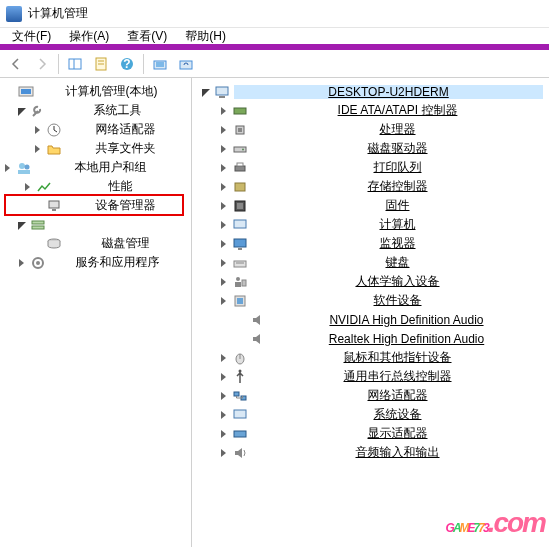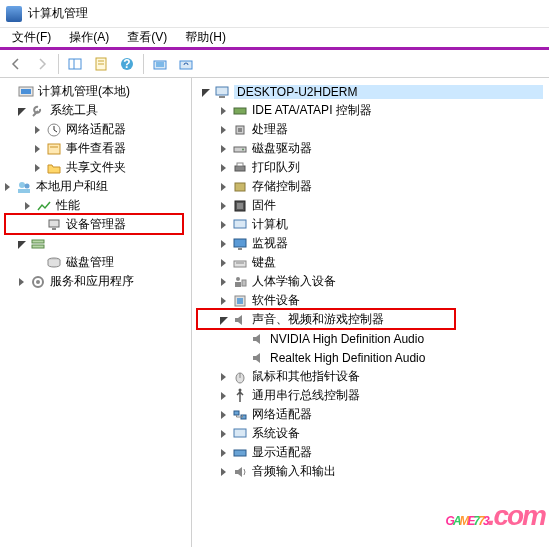"文件(F)" .menubar { border-bottom: 3px solid #a21caf -> 6px solid #a21caf }
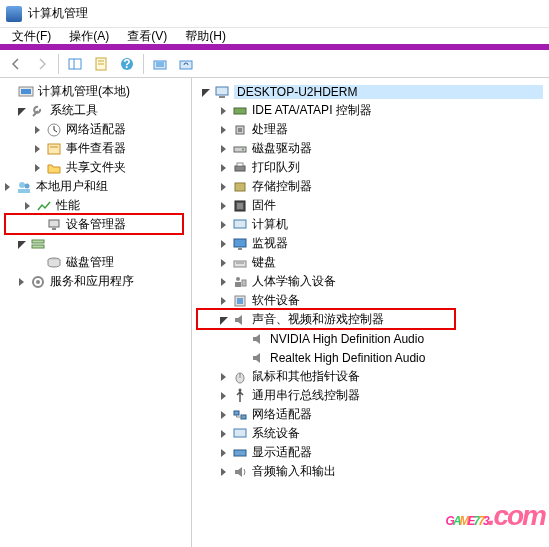"计算机管理(本地)" .panes { text-align: none -> center }
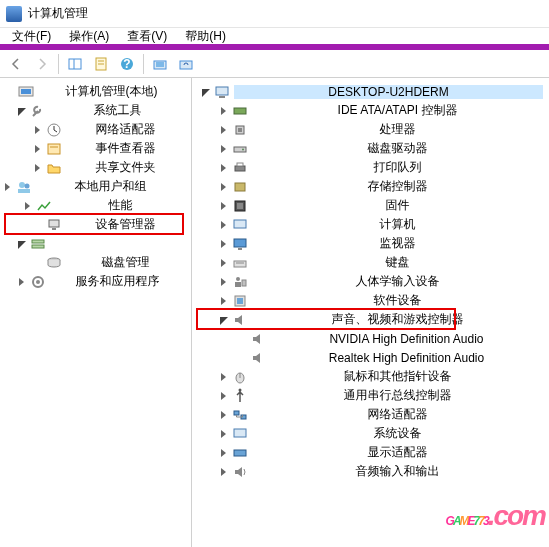"DESKTOP-U2HDERM" .right { text-decoration: none -> underline }
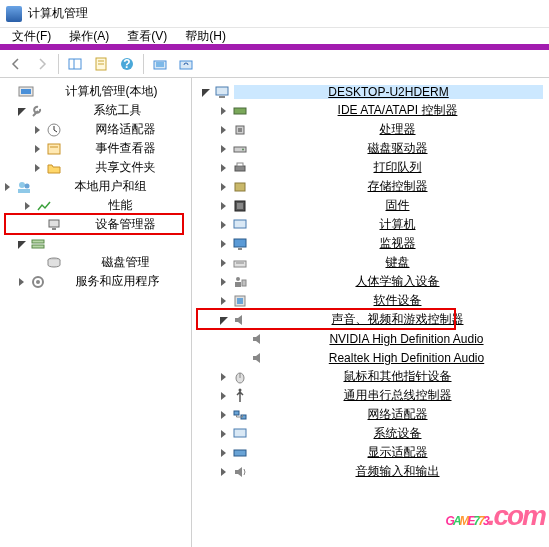"事件查看器" div.node { html: <div> <span></span> <span> <svg> <rect></rect> <line></line> </svg> </span> <span>事件查看器</span> </div> -> none }
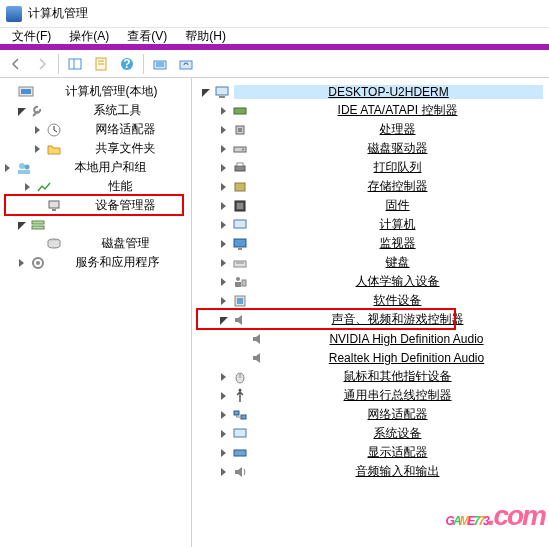"声音、视频和游戏控制器" div { html: <div> <div></div> <div> <span></span> <span> <svg> <path></path> </svg> </span> <span>声音、视频和游戏控制器</span> </div> </div> -> none }
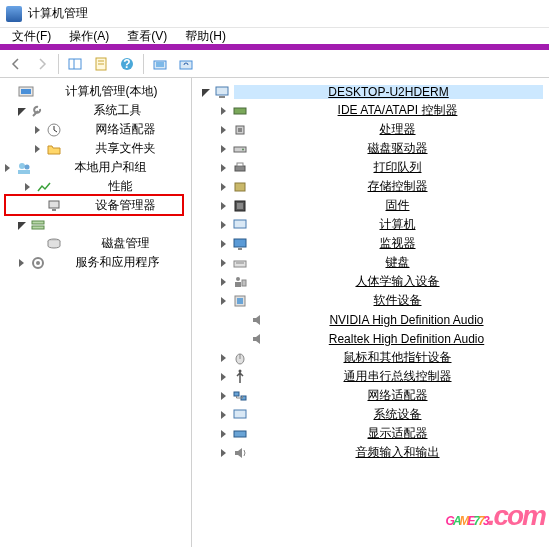"GAME773.com" .watermark { bottom: 12px -> 5px }
